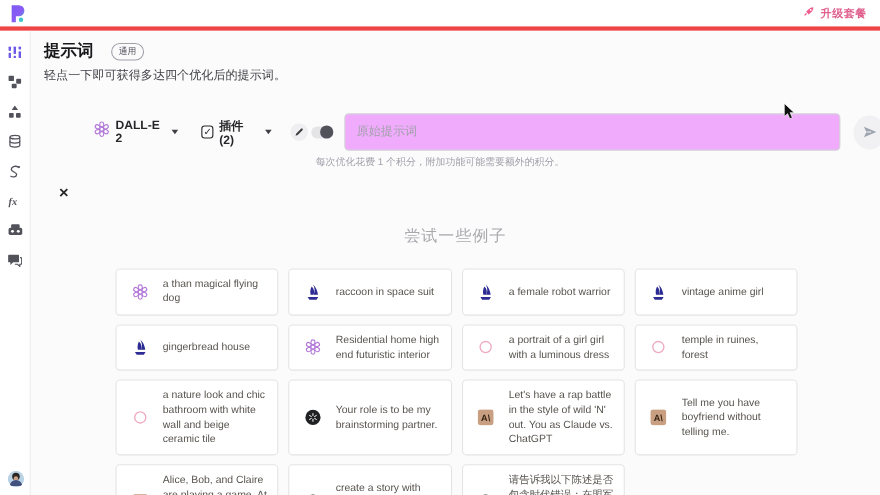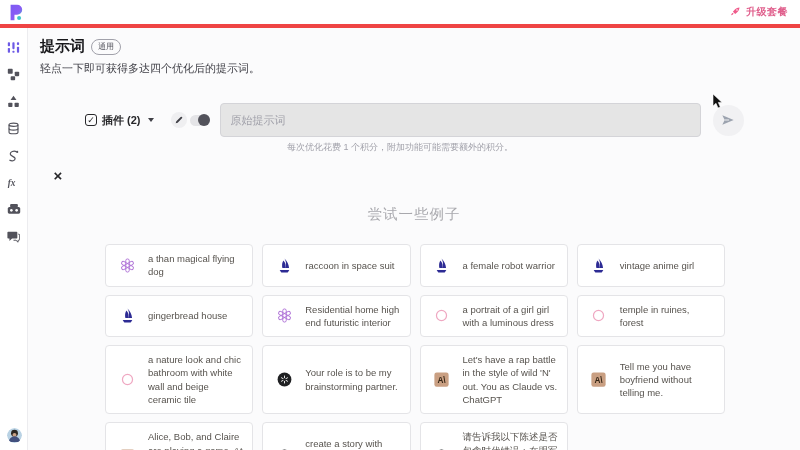"提示词" .title-row { gap: 6px -> 16px }
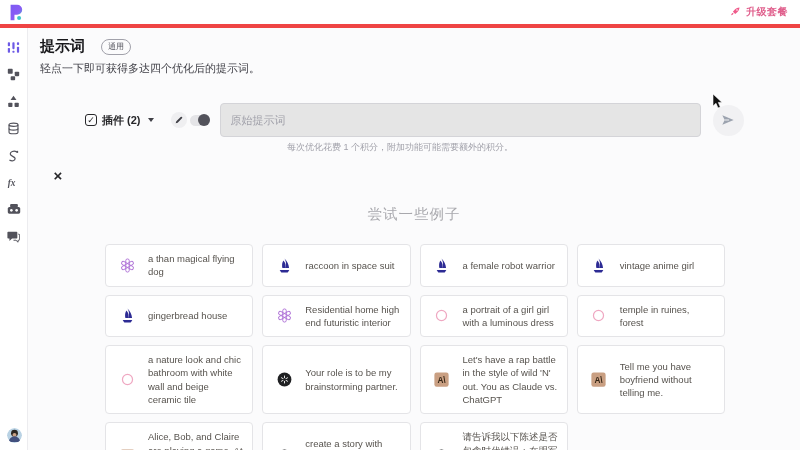"DALL-E 2" span.model-sel { html: none -> <span> <span> <svg> <rect></rect> <rect></rect> <rect></rect> </svg> </span> <span>DALL-E 2</span> <span></span> </span> }
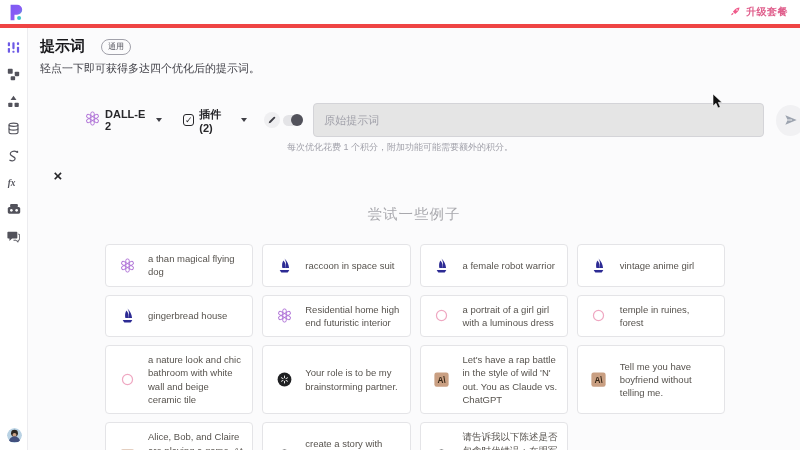"原始提示词" .prompt-input { background: #e5e5e5 -> #f0abfc }
